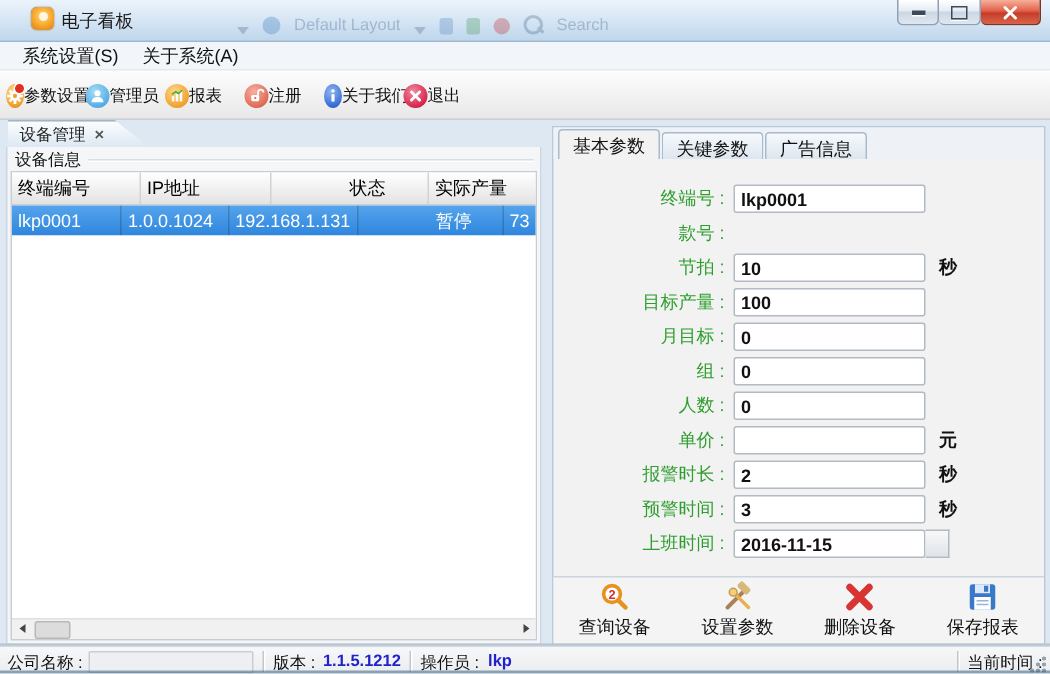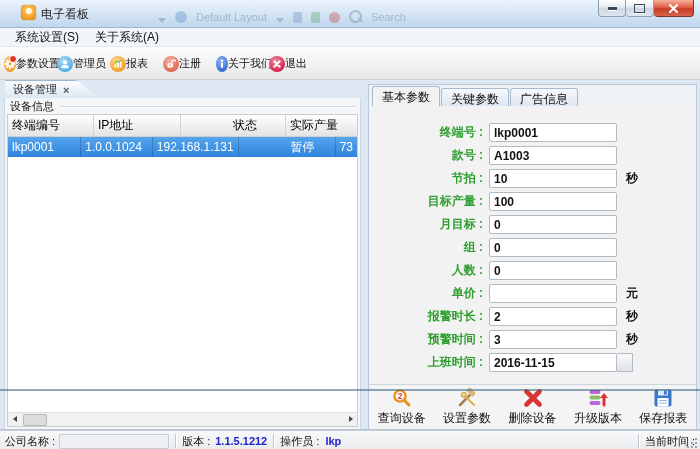"电子看板" .window { height: 391px -> 449px }
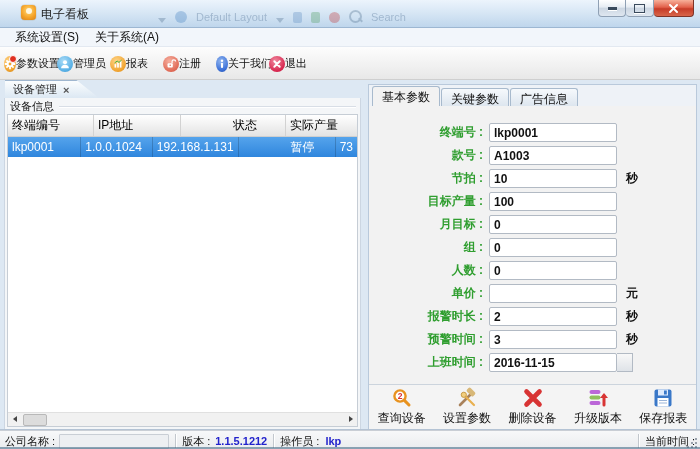"终端号 :" .flabel { font-weight: bold -> normal }
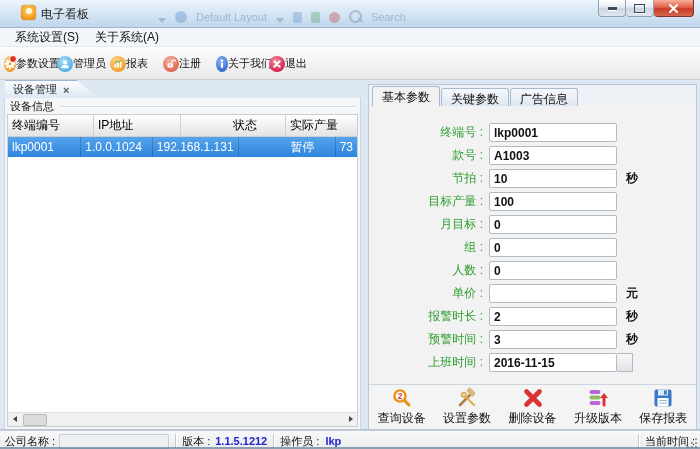"A1003" div.finput { html: <div>A1003</div> -> none }
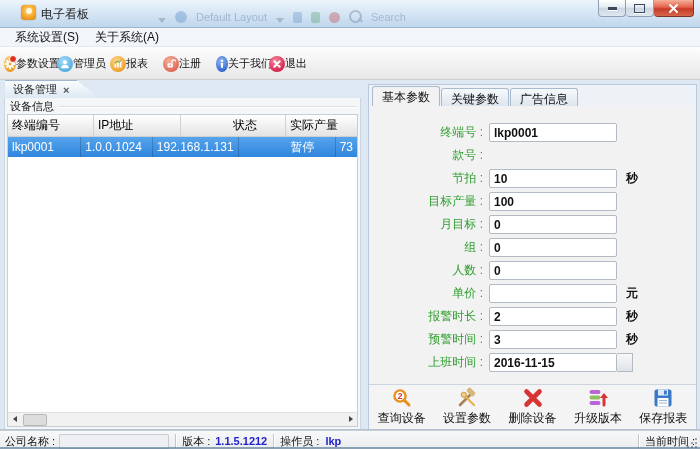"升级版本" div.abtn { html: <div> <svg> <rect></rect> <rect></rect> <rect></rect> <path></path> <path></path> </svg> <span>升级版本</span> </div> -> none }
